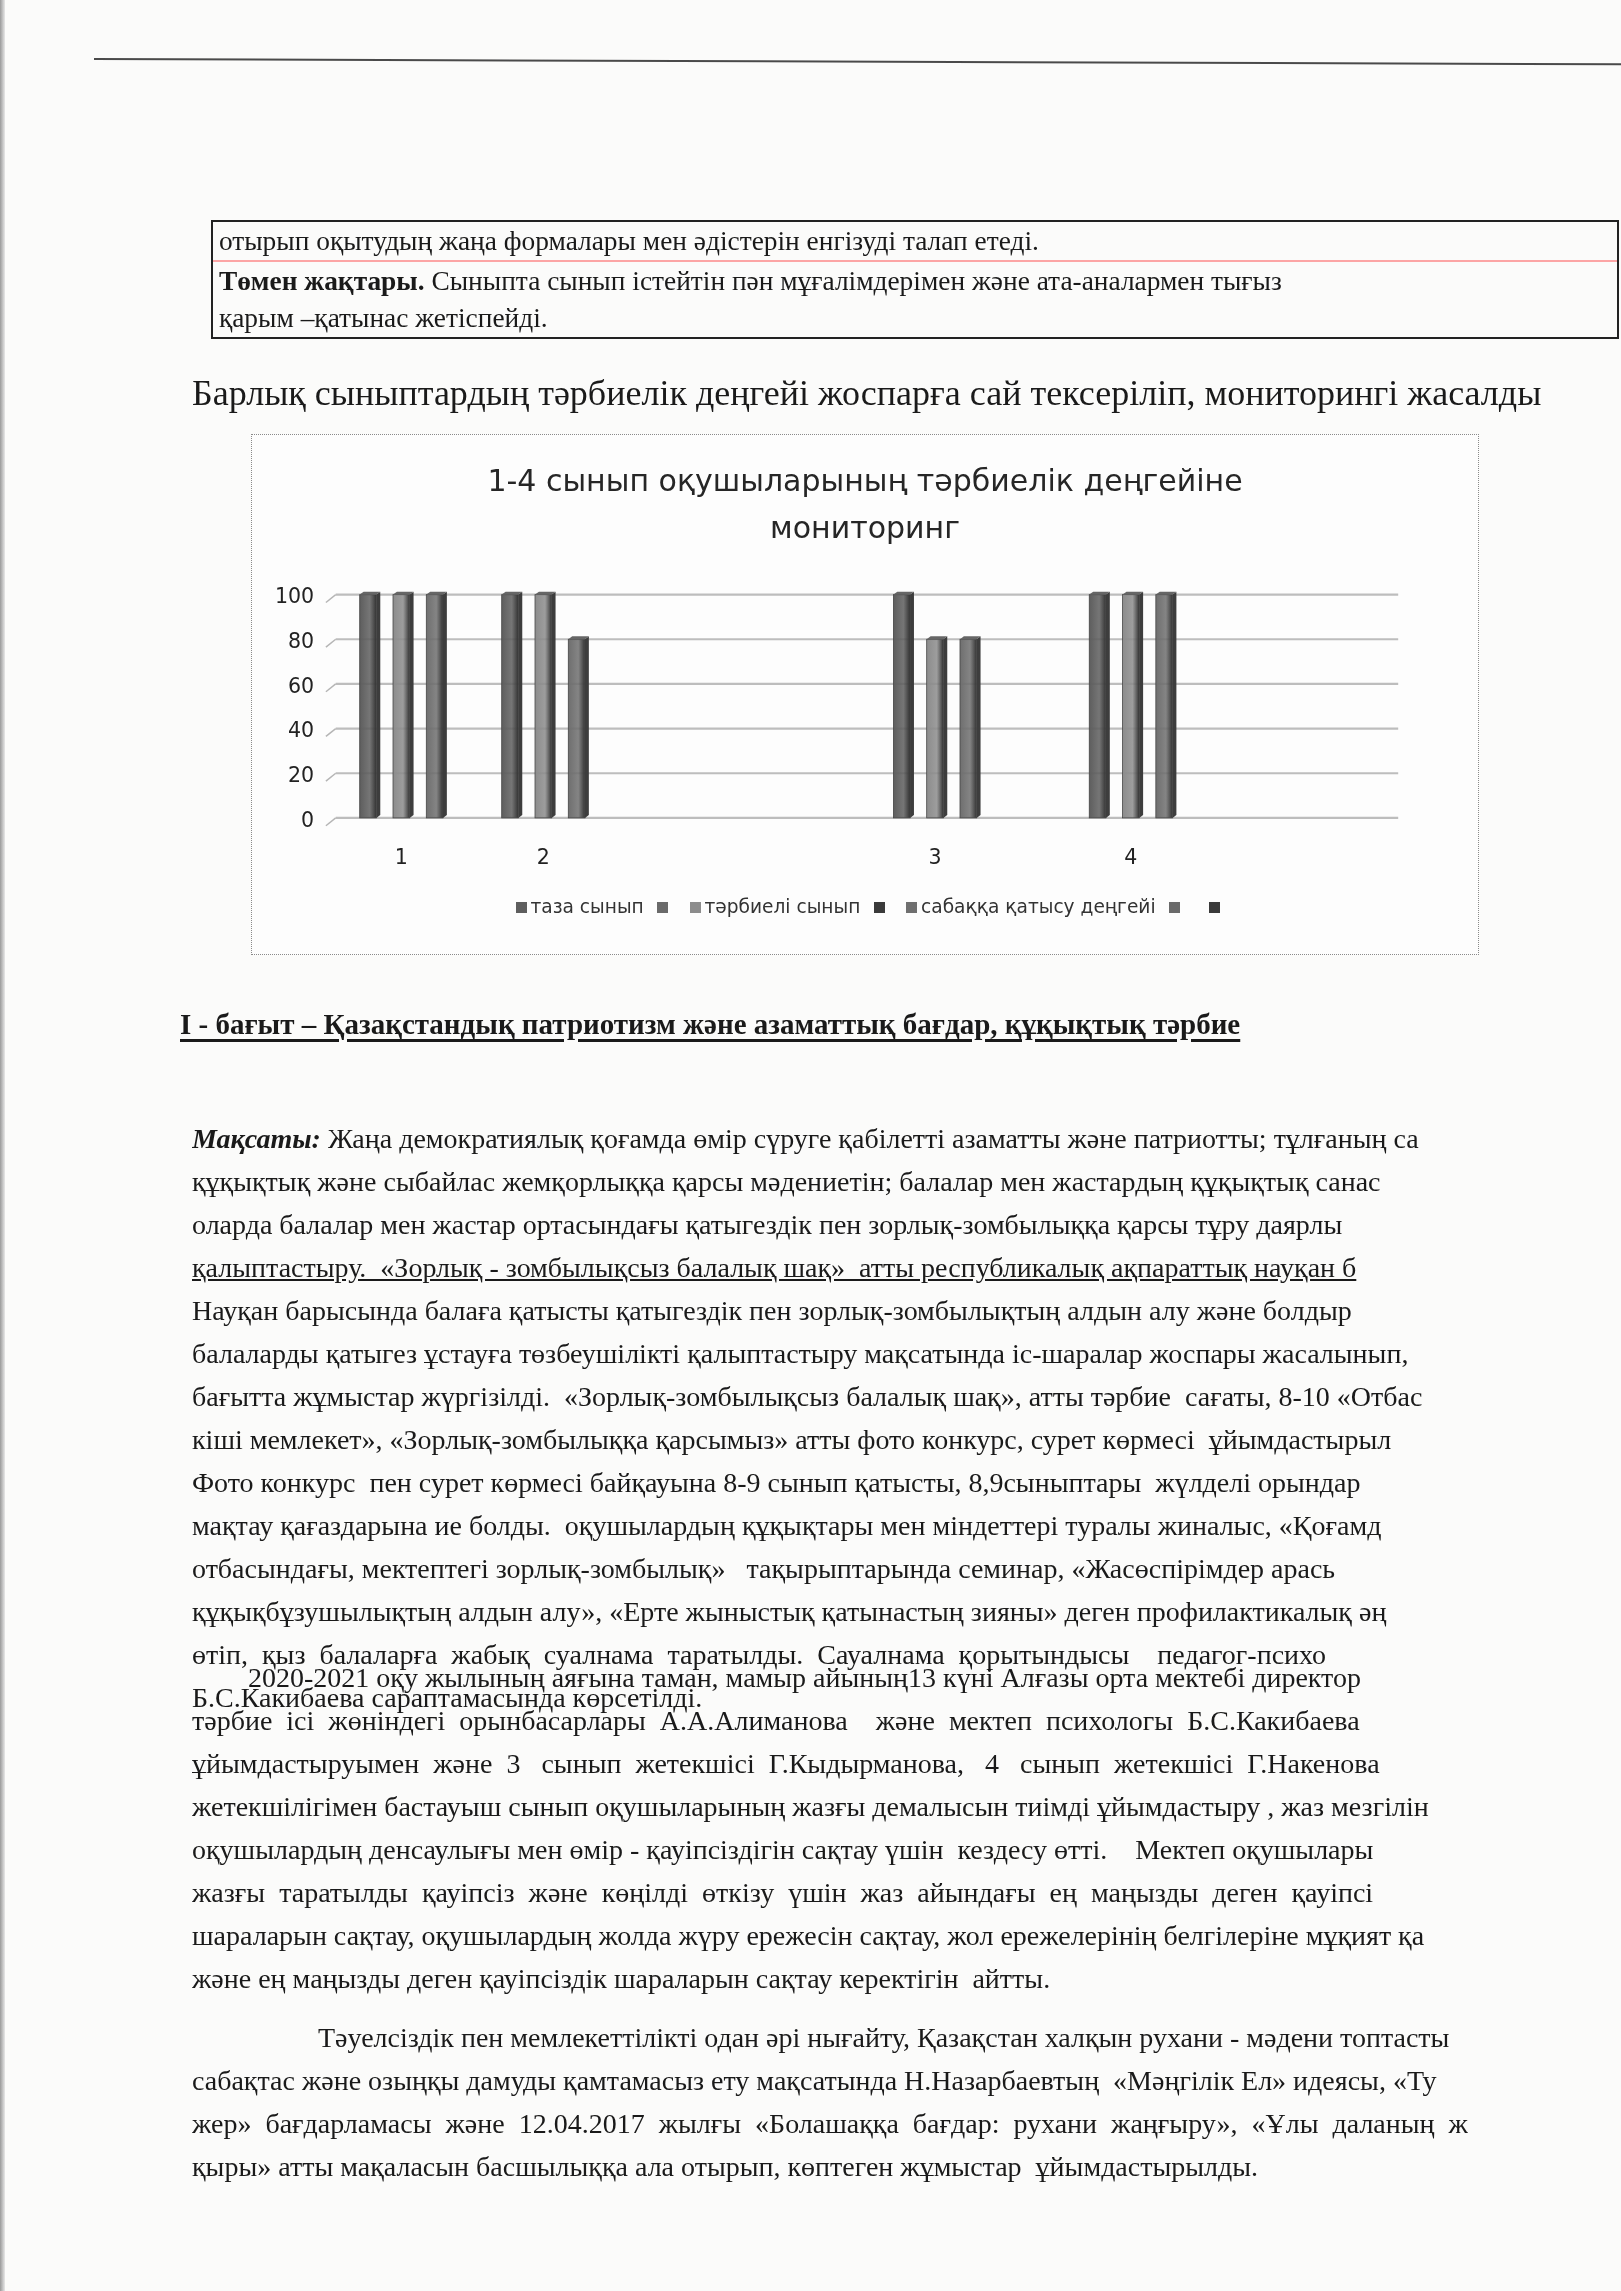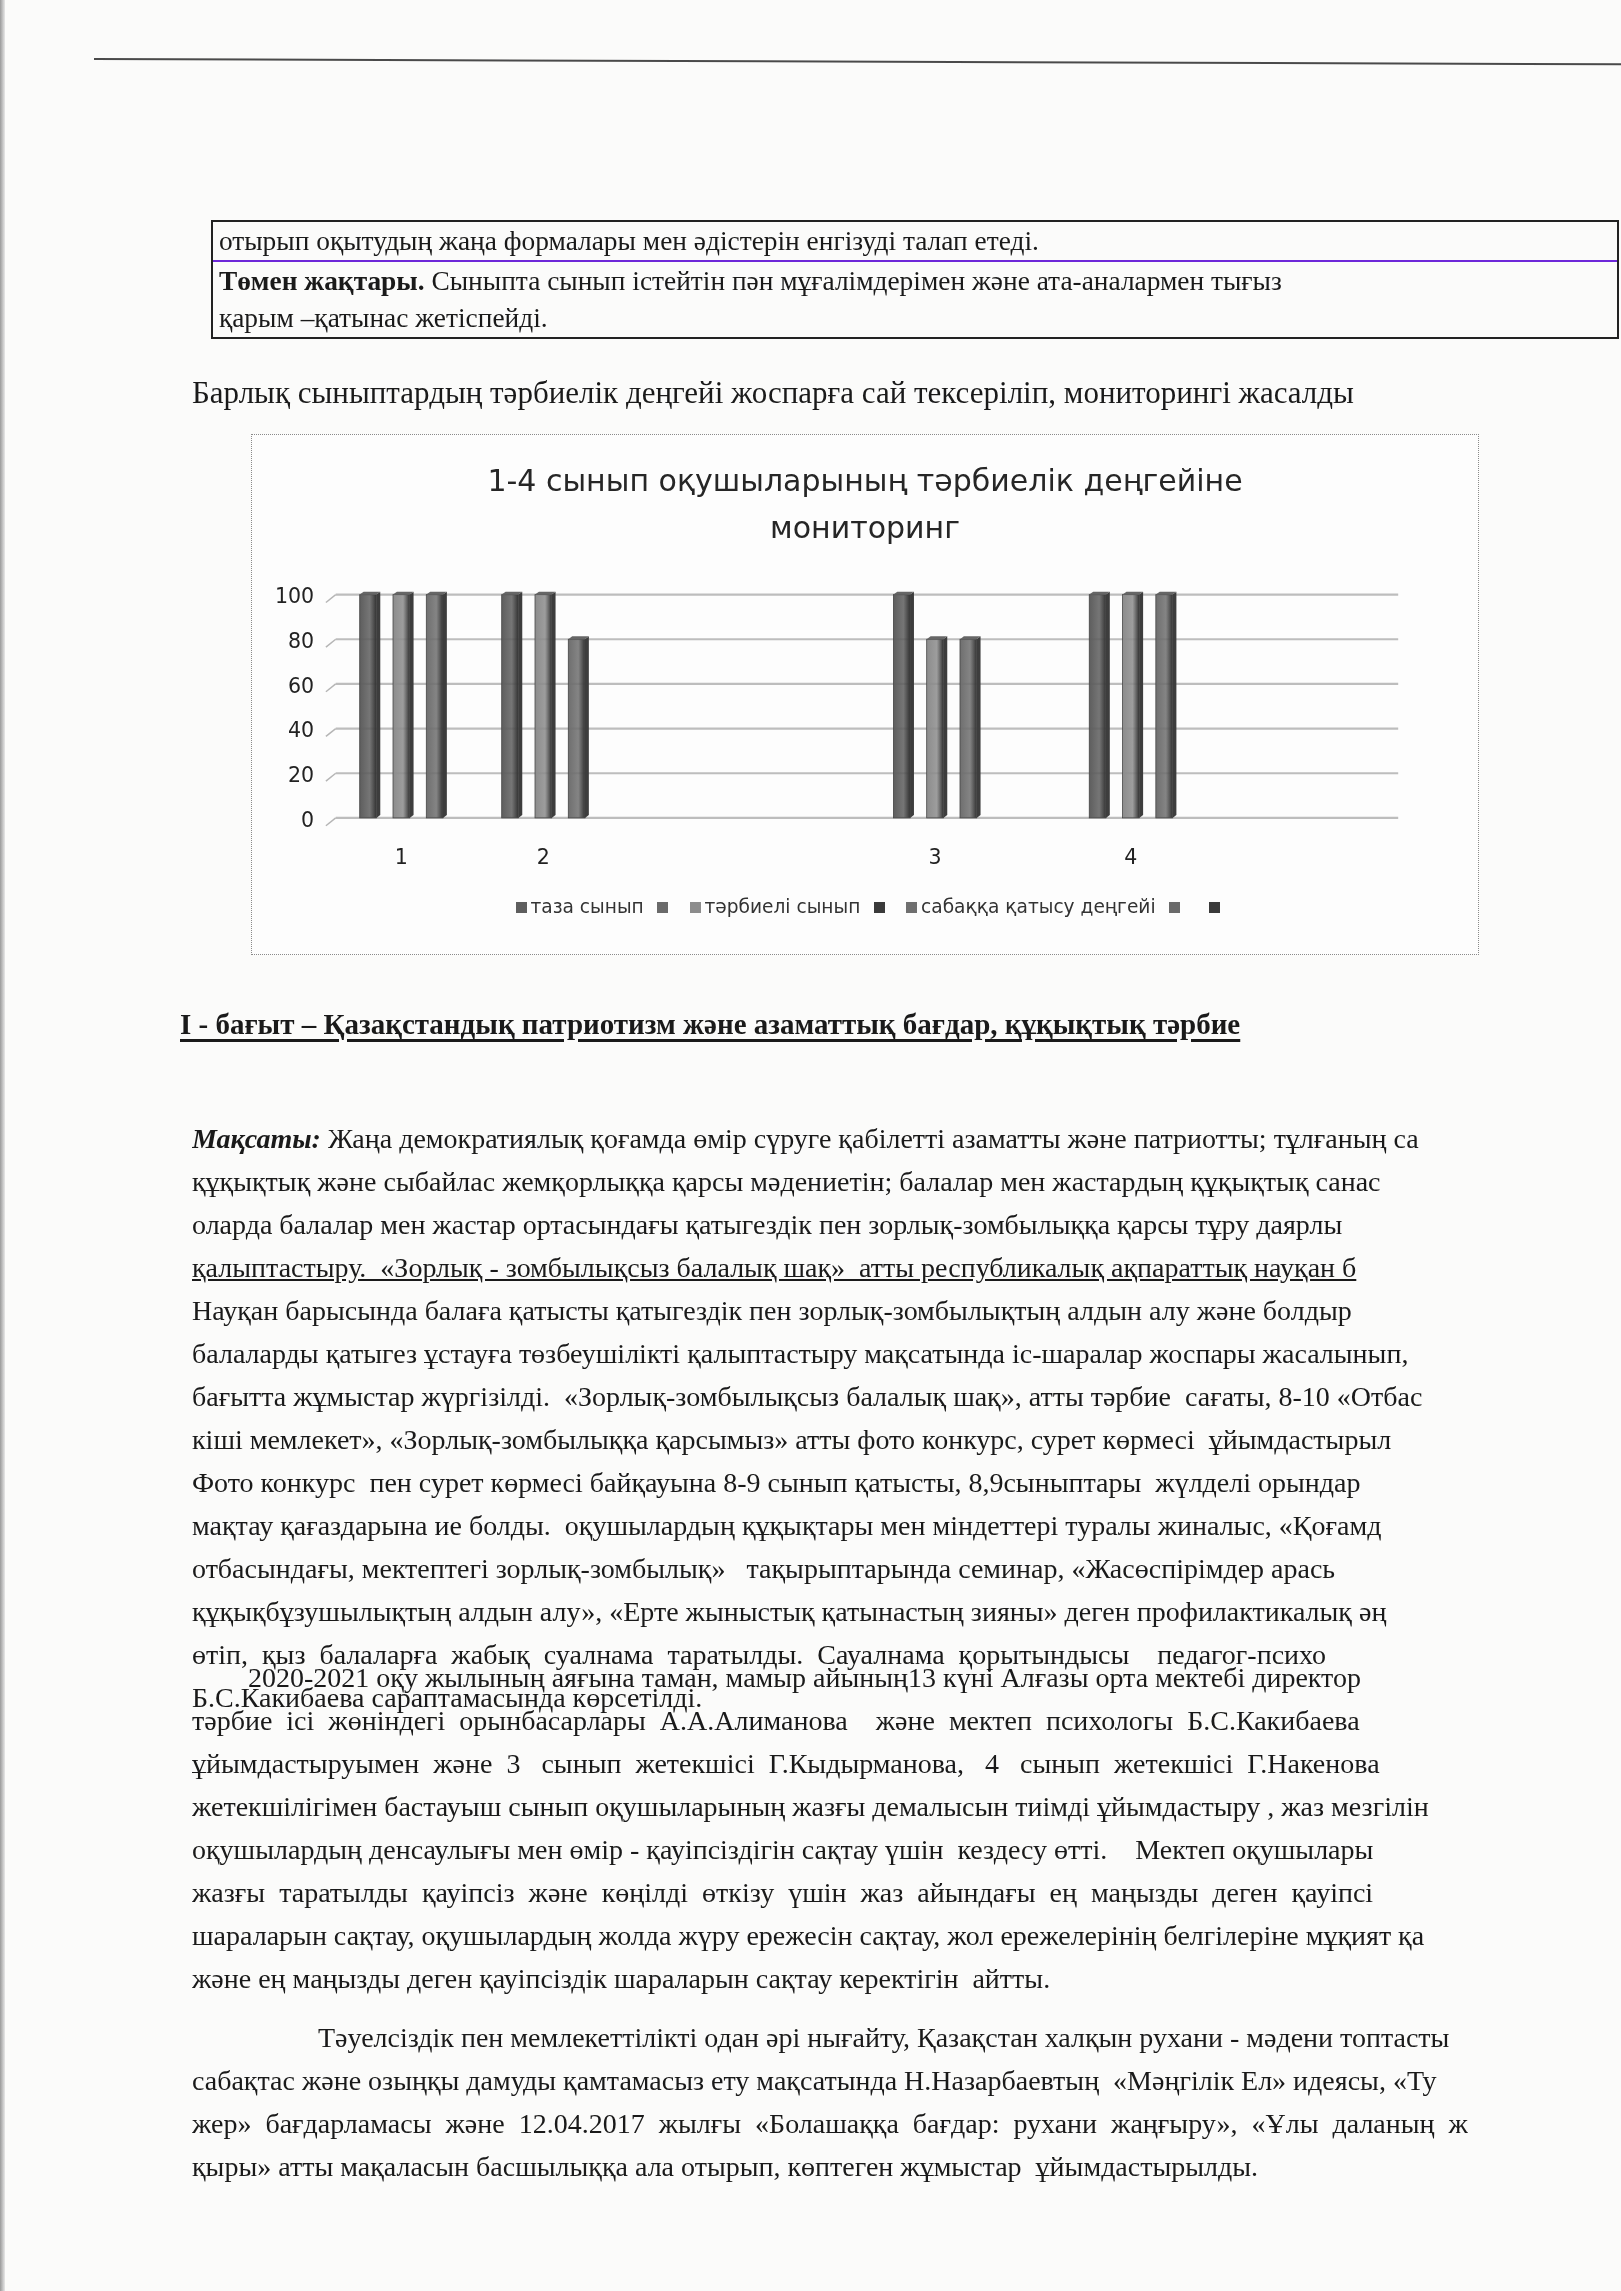"отырып оқытудың жаңа формалары мен" .tbl .row { border-bottom: 2px solid #6d28d9 -> 2px solid #fca5a5 }
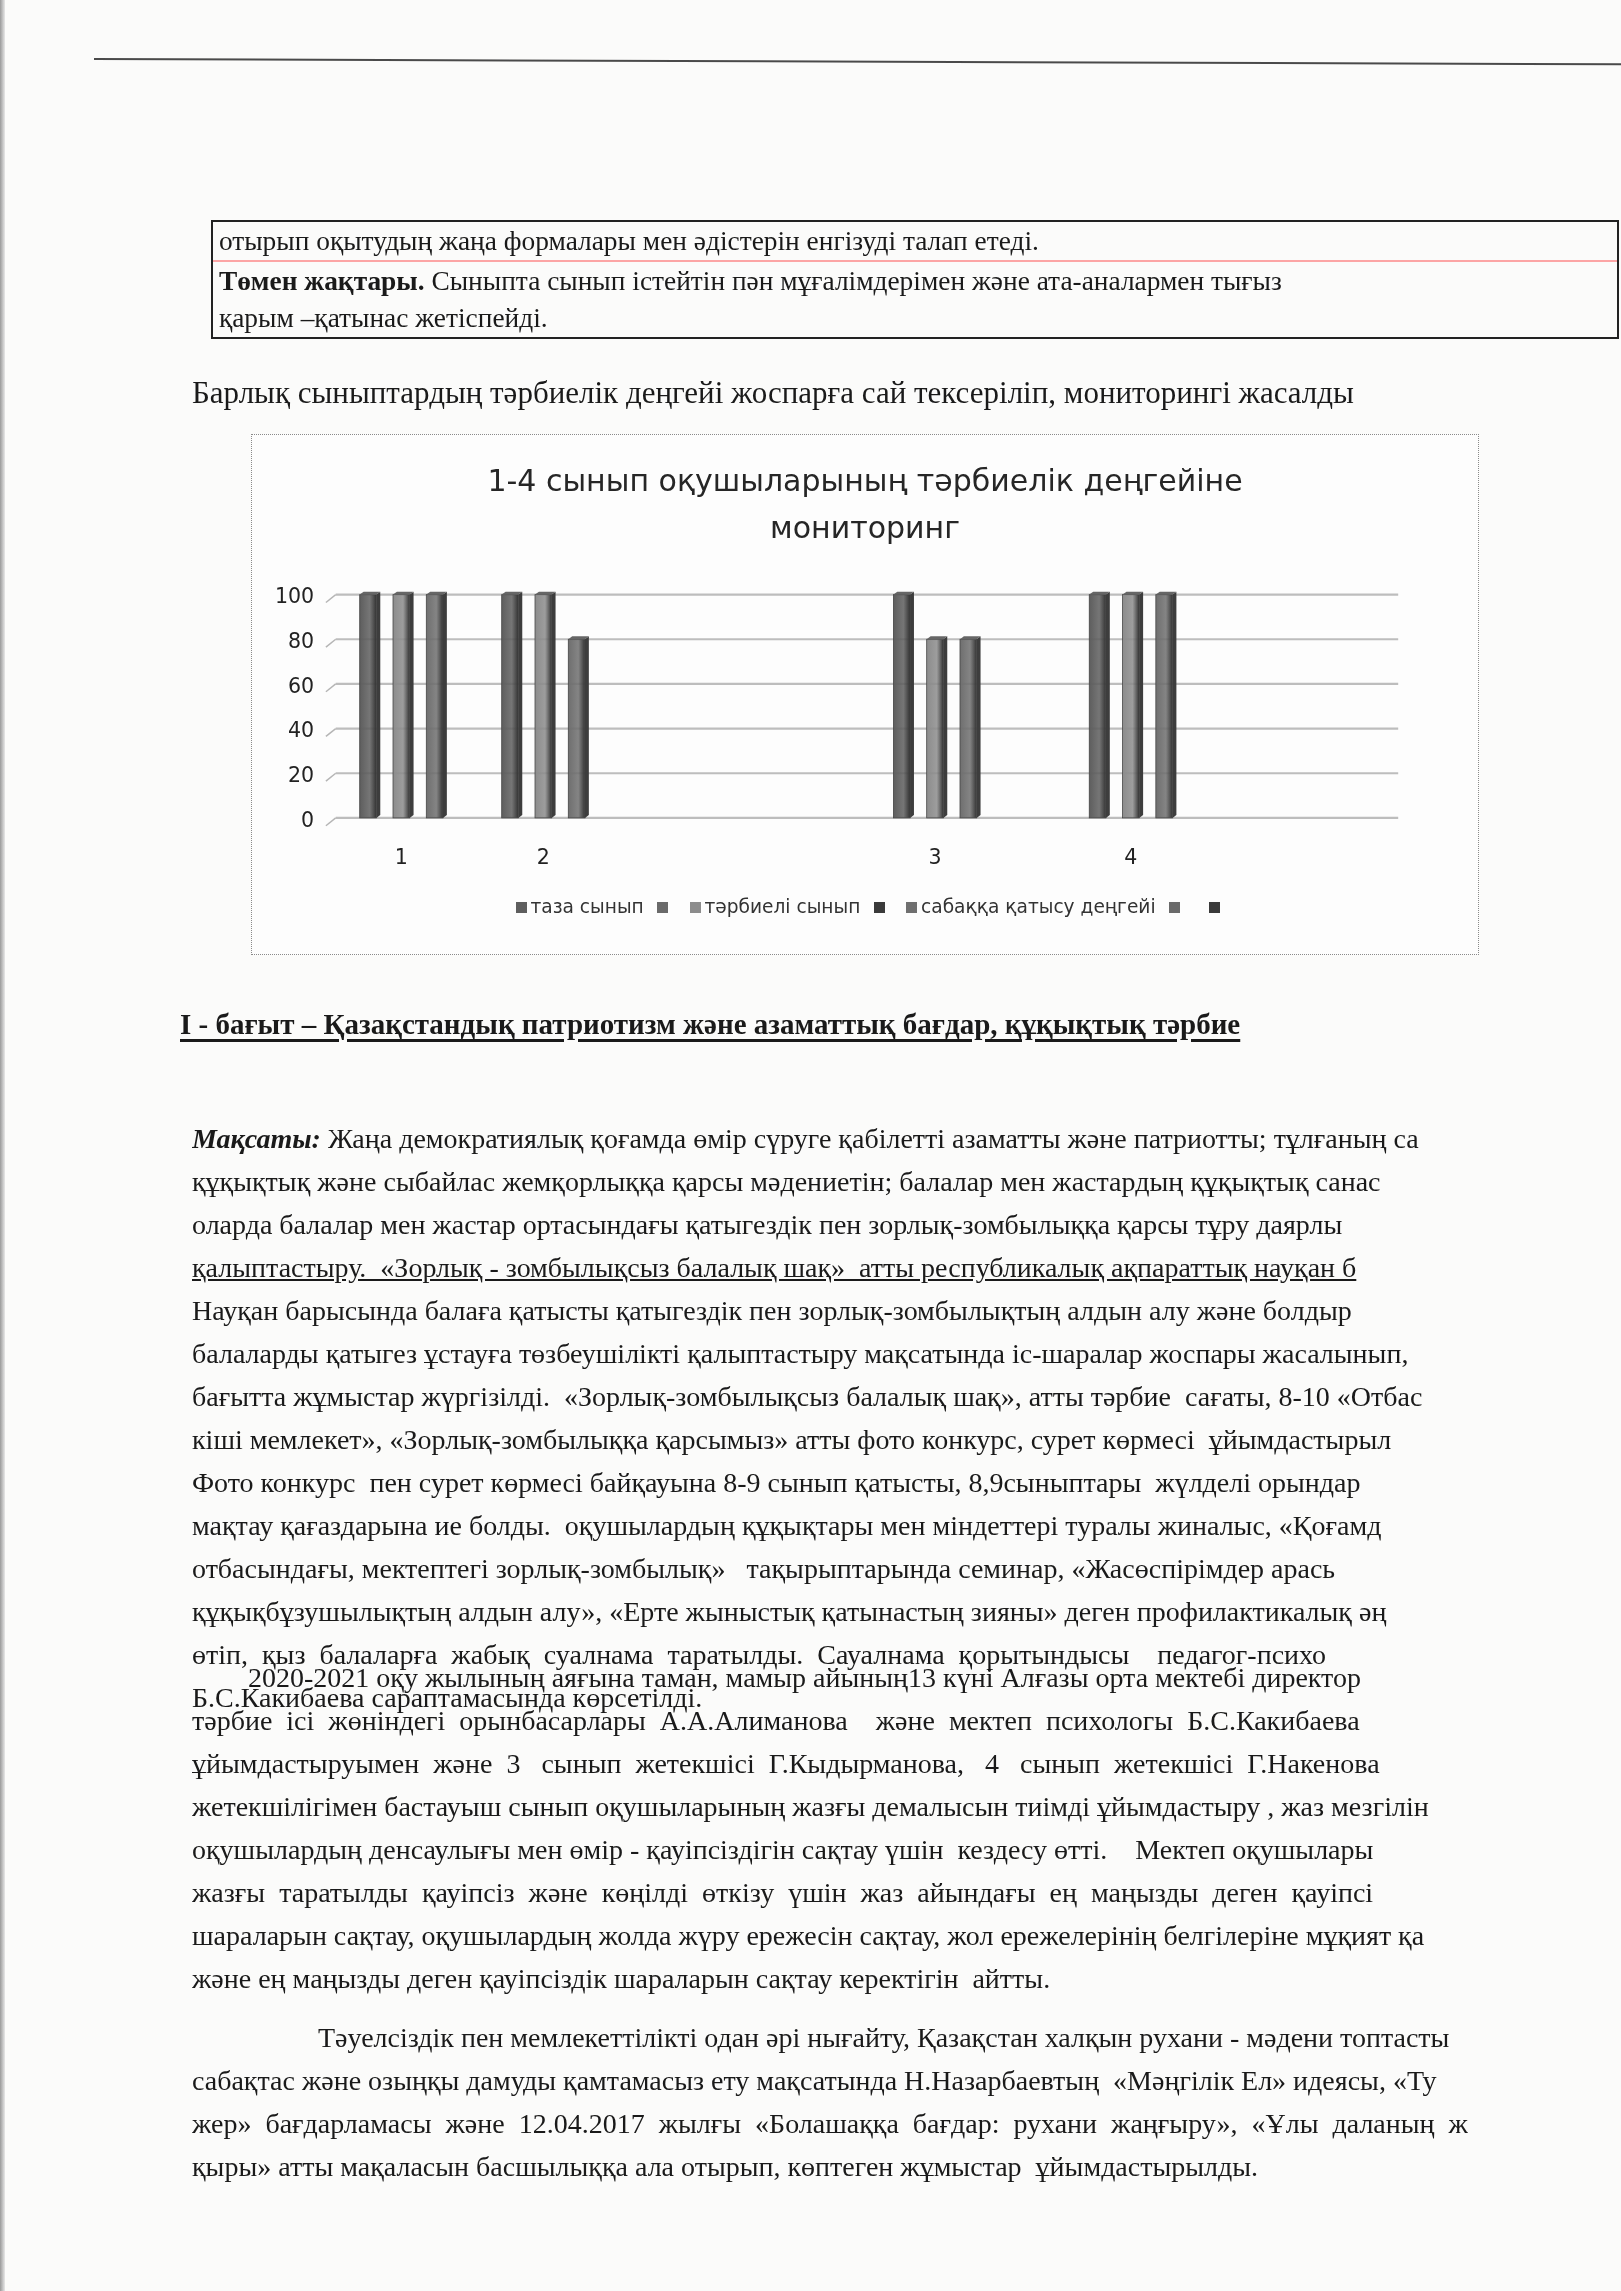"Барлық сыныптардың тәрбиелік деңгейі" .p { font-size: 31px -> 36px }
